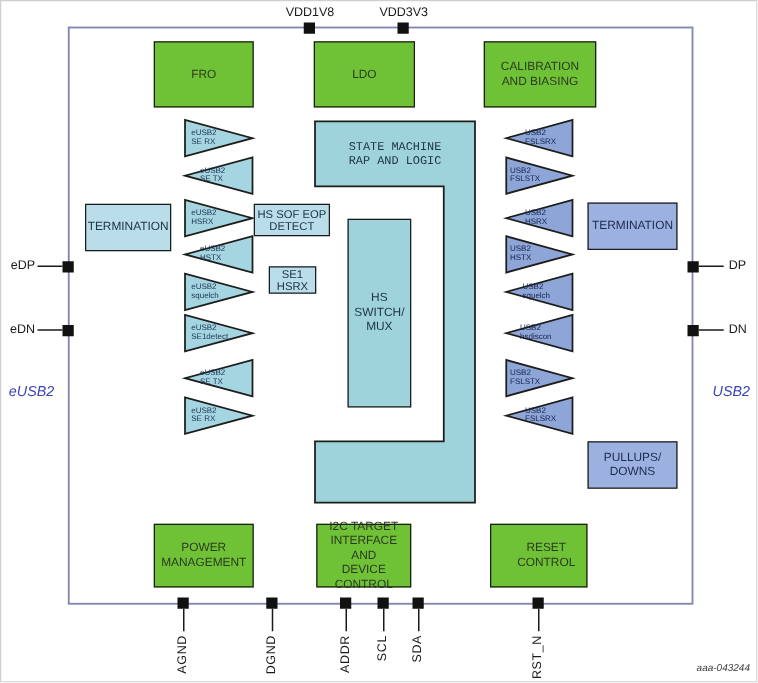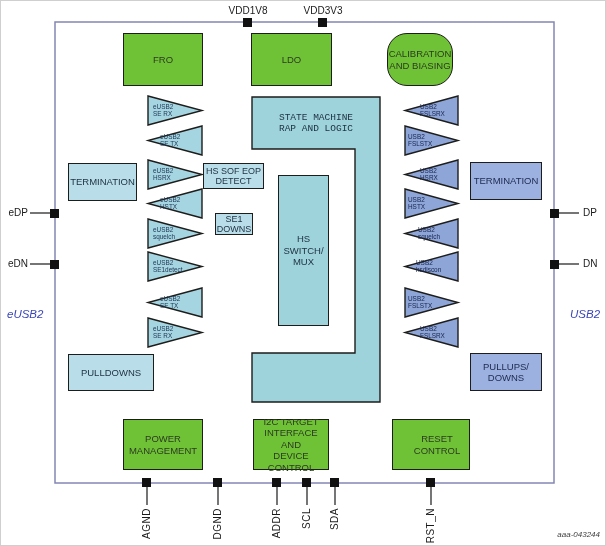"CALIBRATION" div.blk { border-radius: 20px -> none; width: 66px -> 90px }
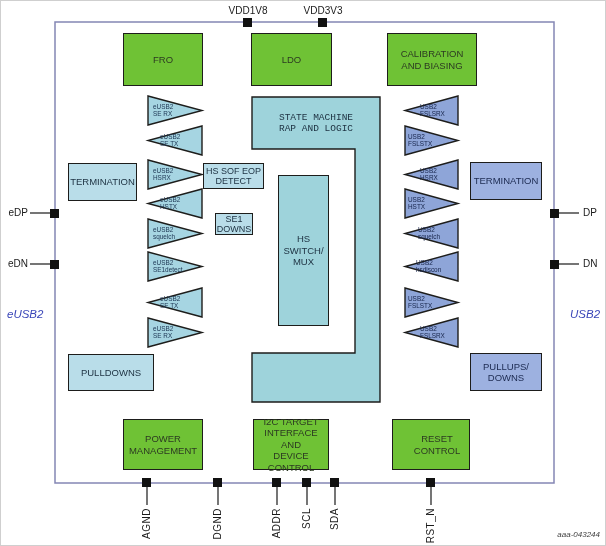"SE1" div.blk { text: DOWNS -> HSRX }
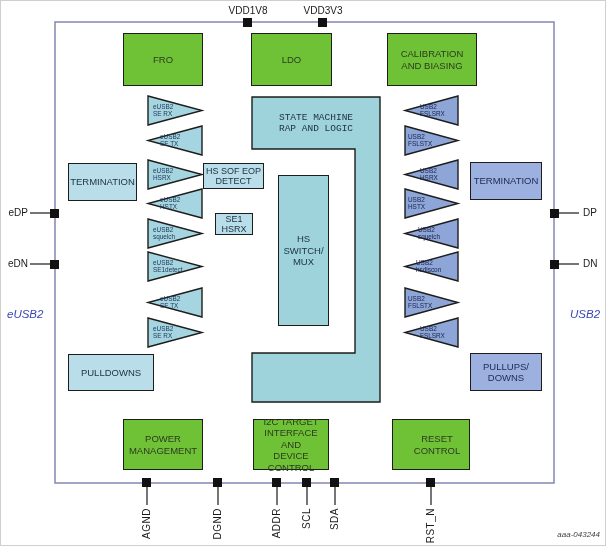"PULLDOWNS" div.blk { html: <div>PULLDOWNS</div> -> none }
